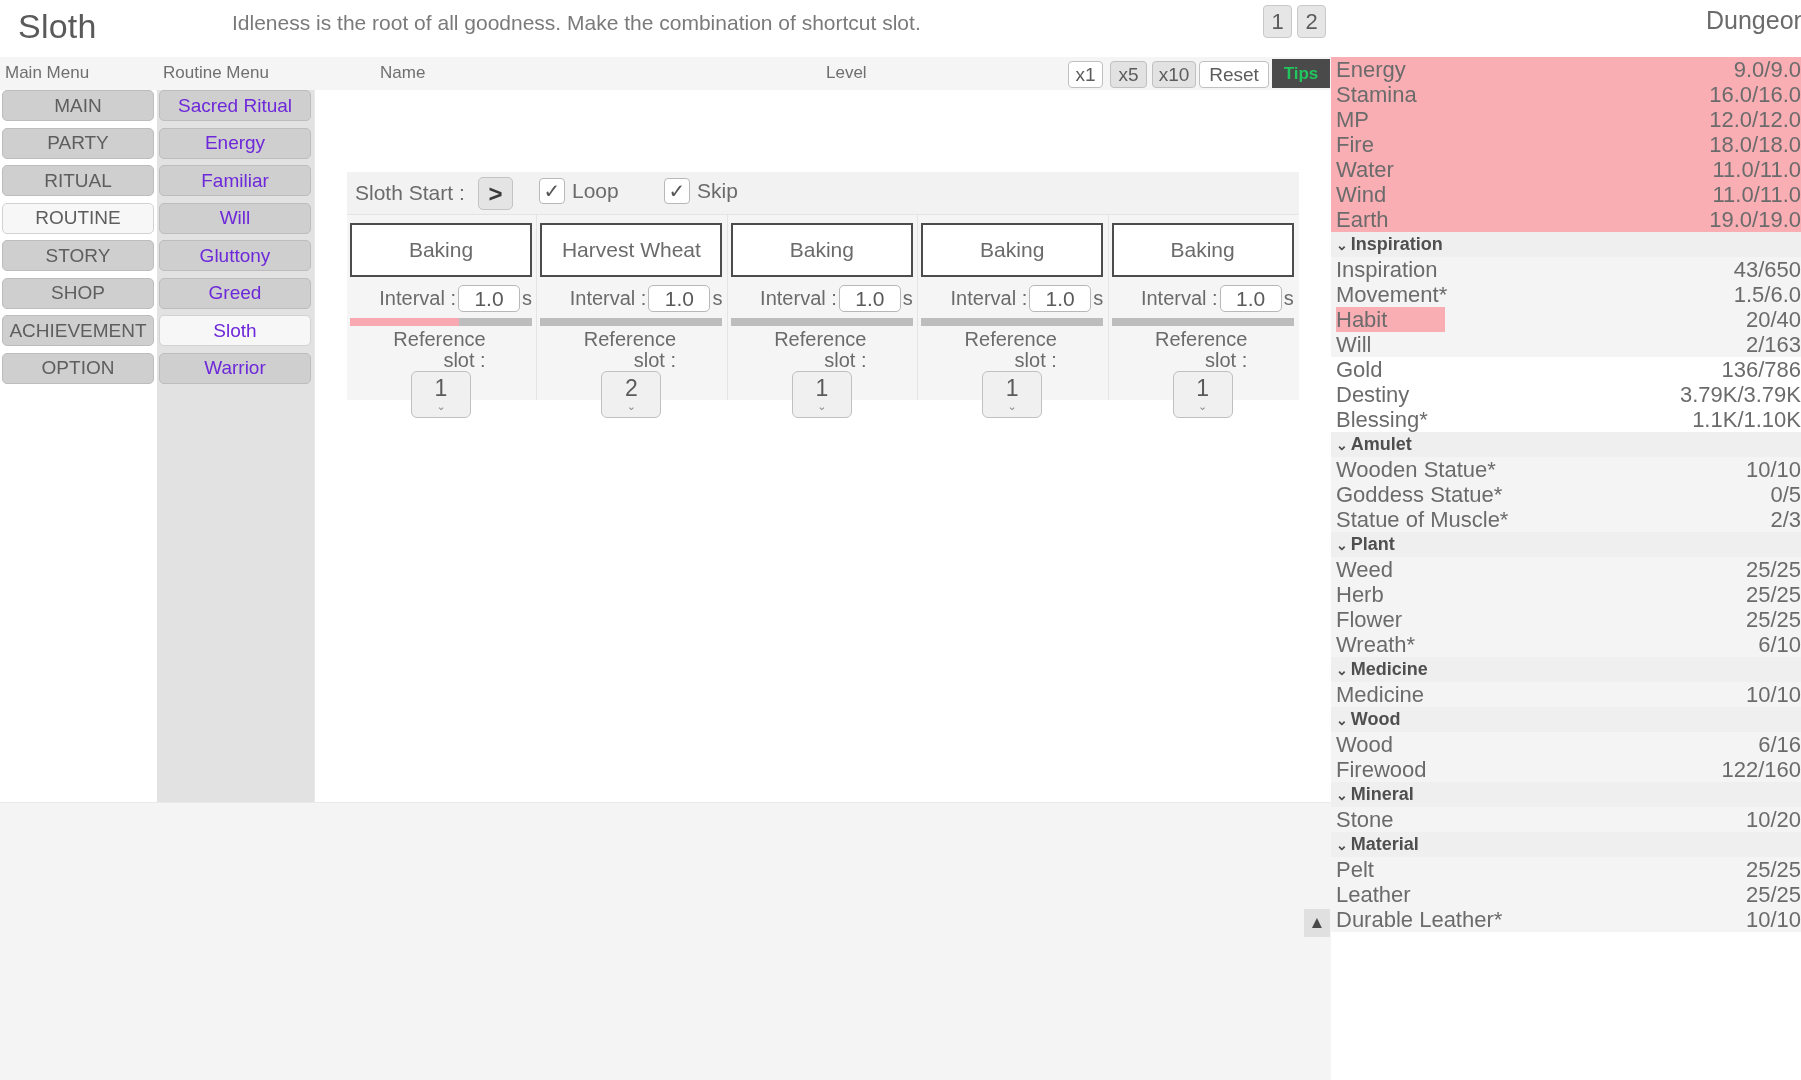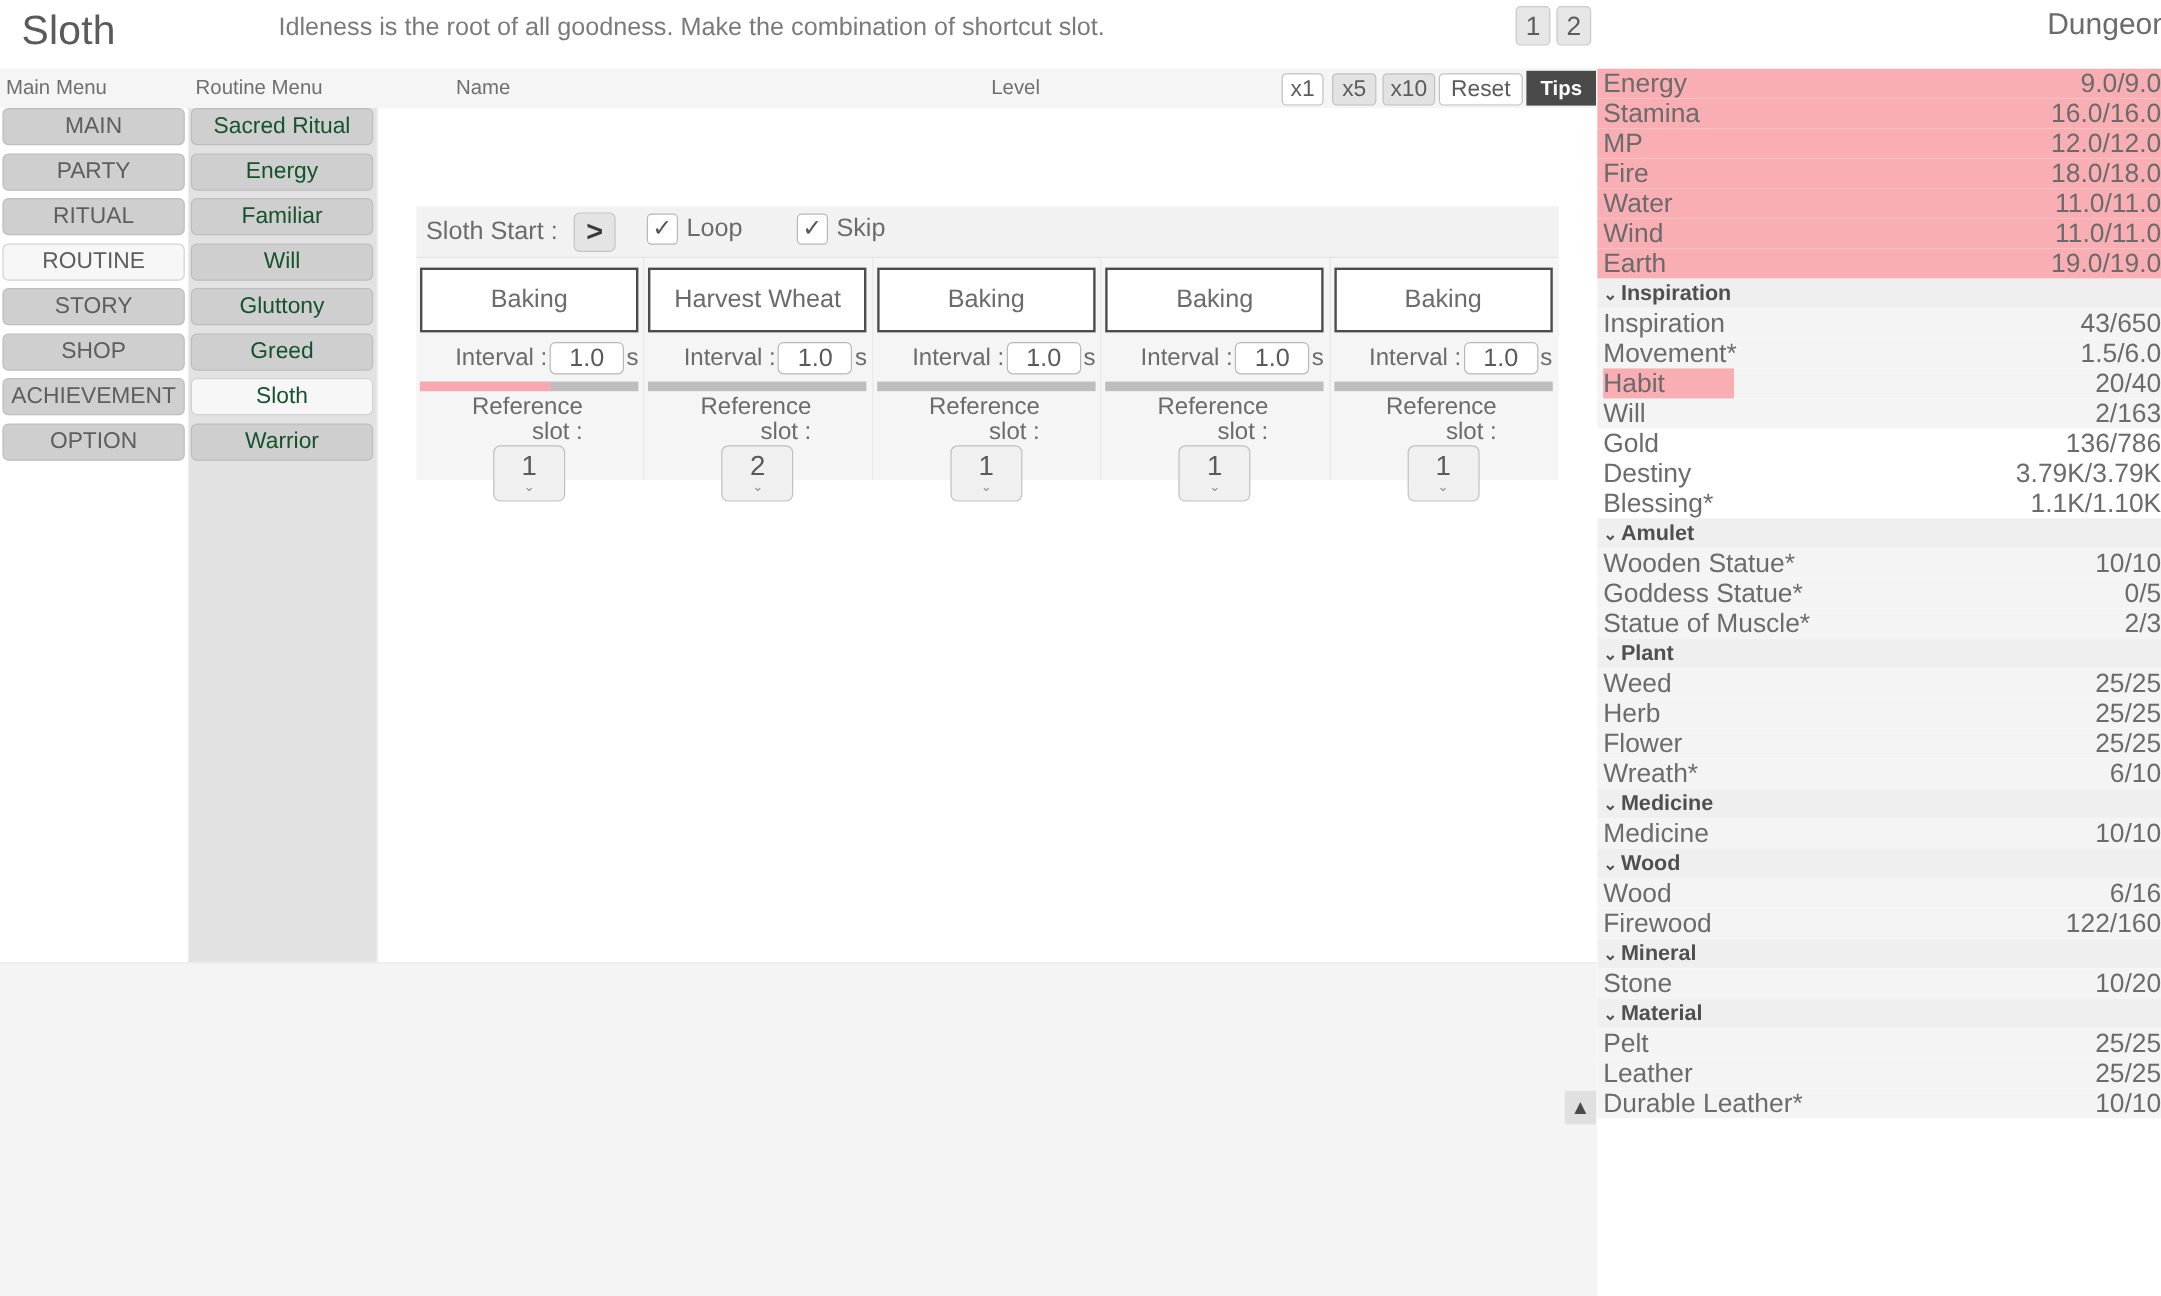"Tips" #tips-btn { color: #ffffff -> #22c55e }
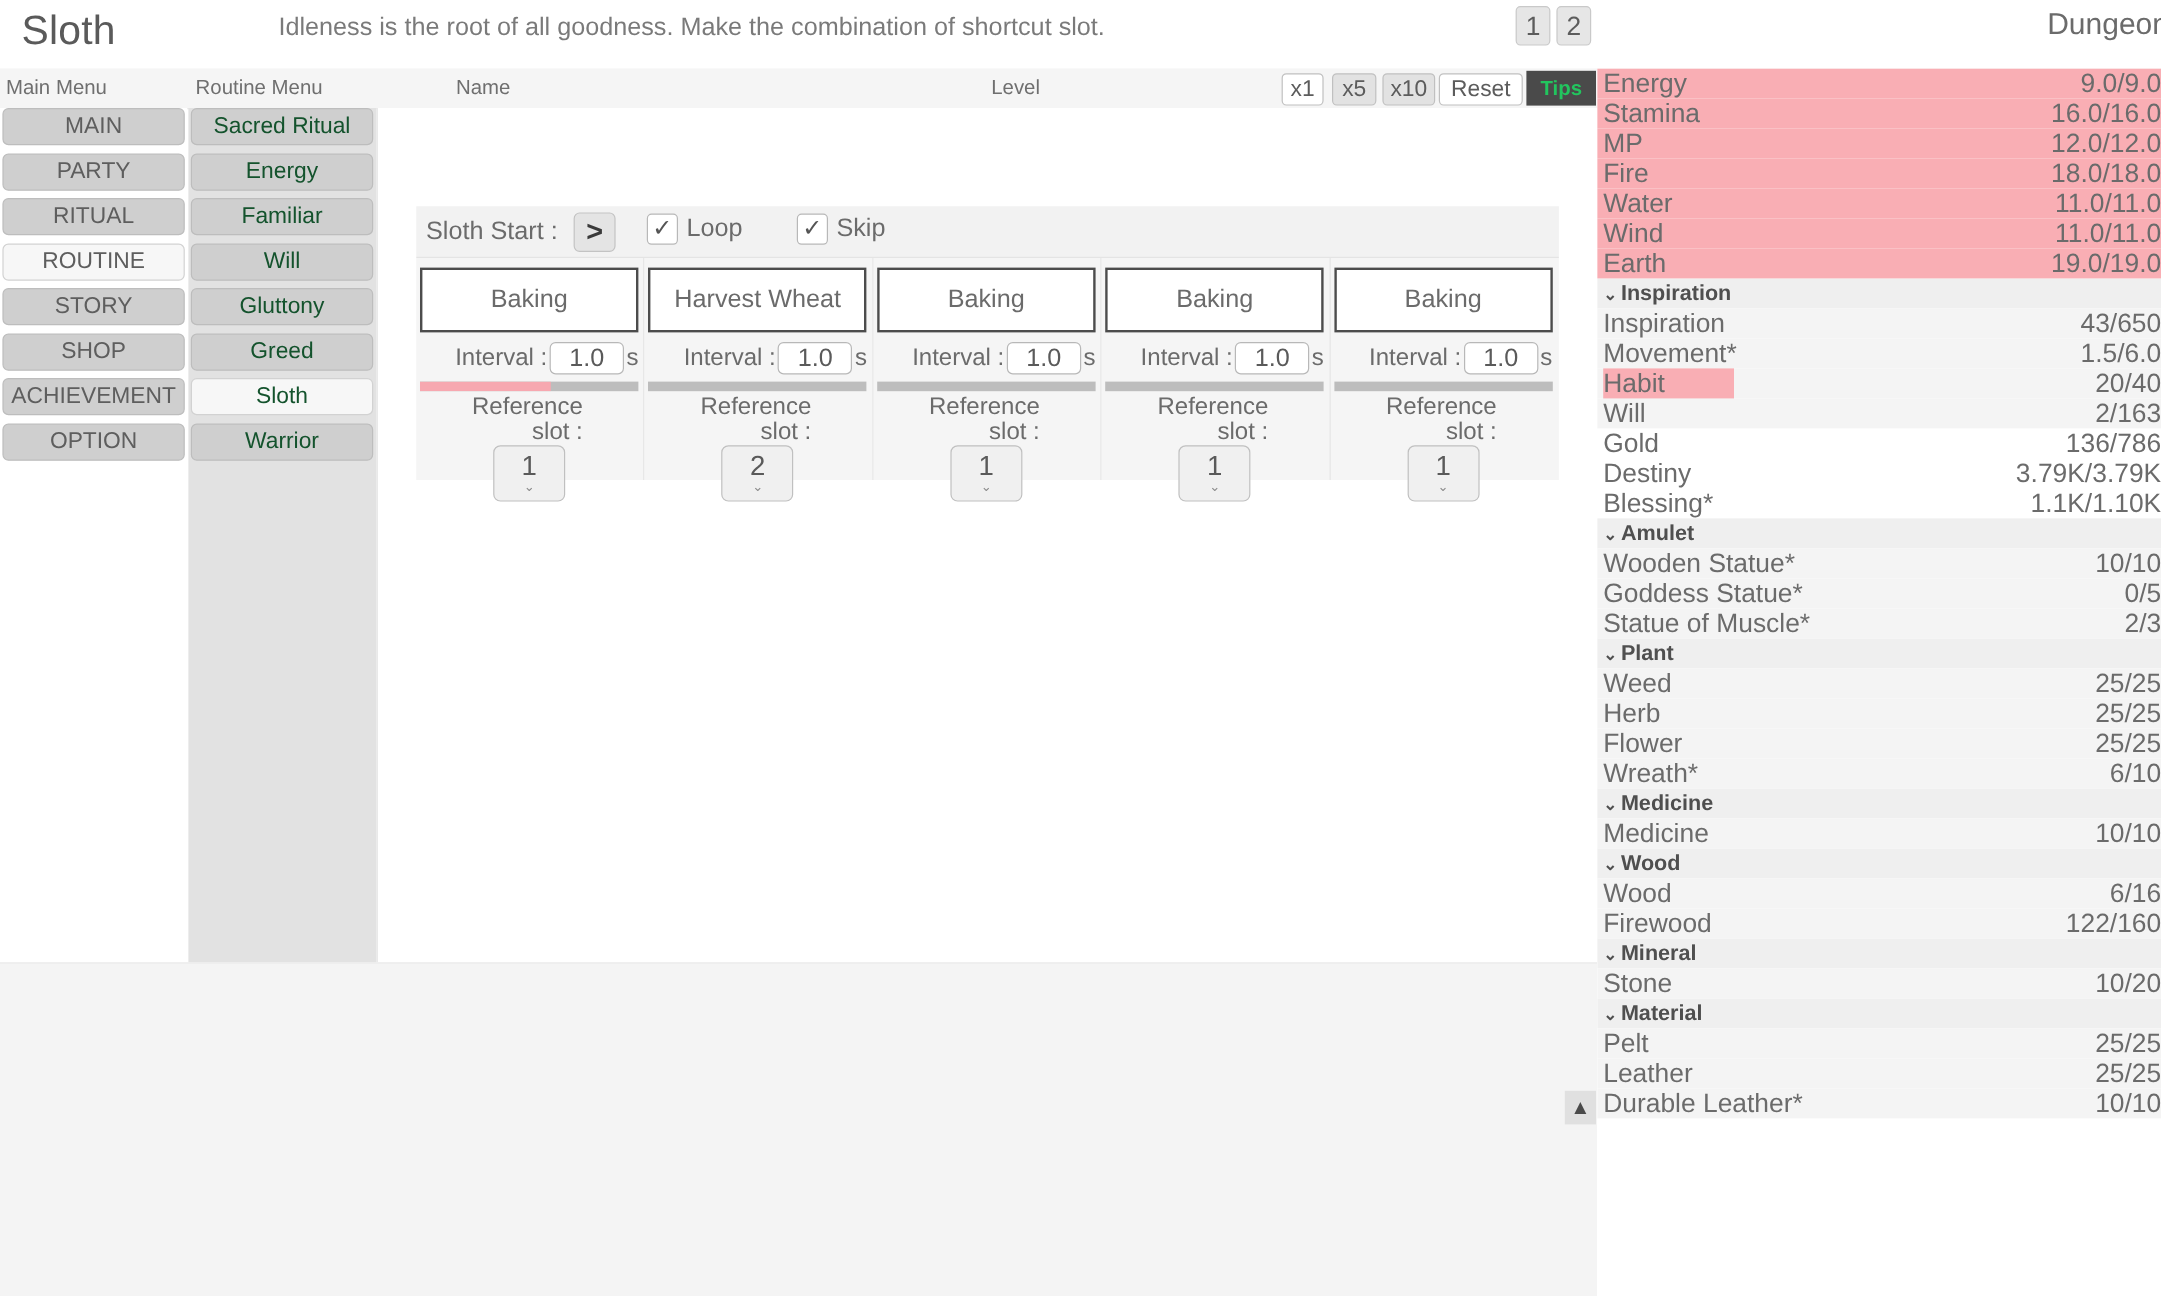"Sacred Ritual" .rmenu-btn { color: #14532d -> #6d28d9 }
